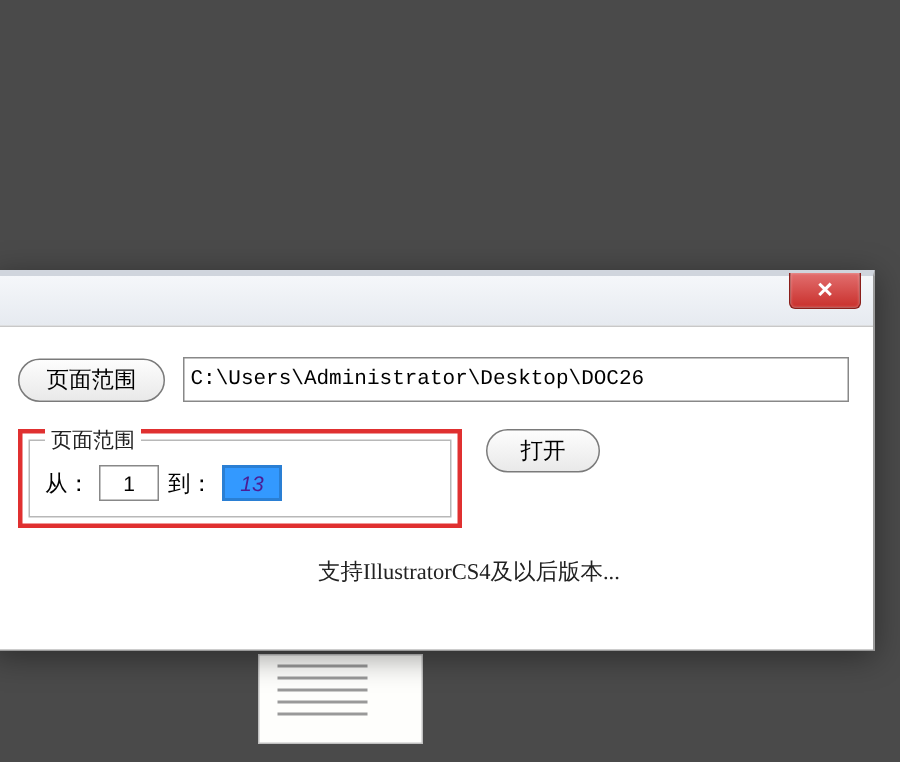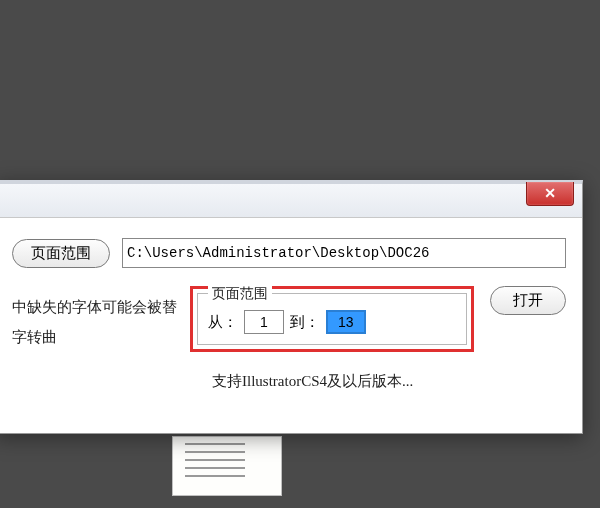"中缺失的字体可能会被替" div.left-text { html: <div> <div>中缺失的字体可能会被替</div> <div>字转曲</div> </div> -> none }
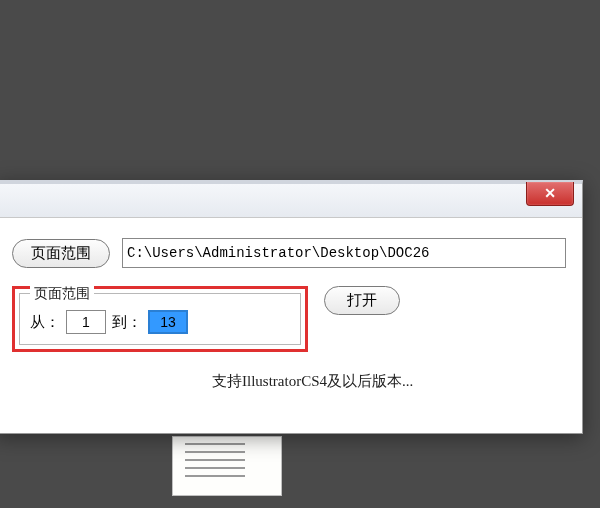"13" .num-input.selected { color: #000000 -> #4c1d95; font-style: none -> italic }
